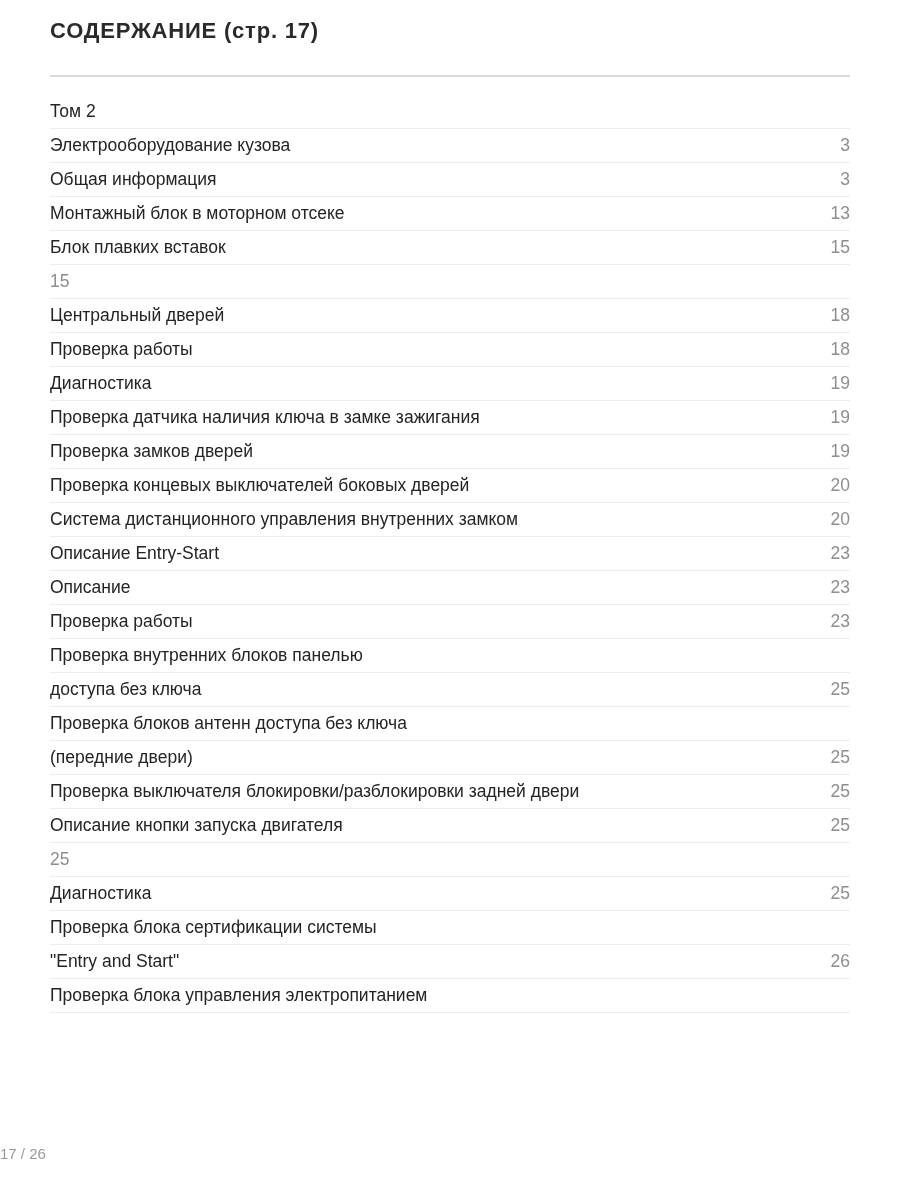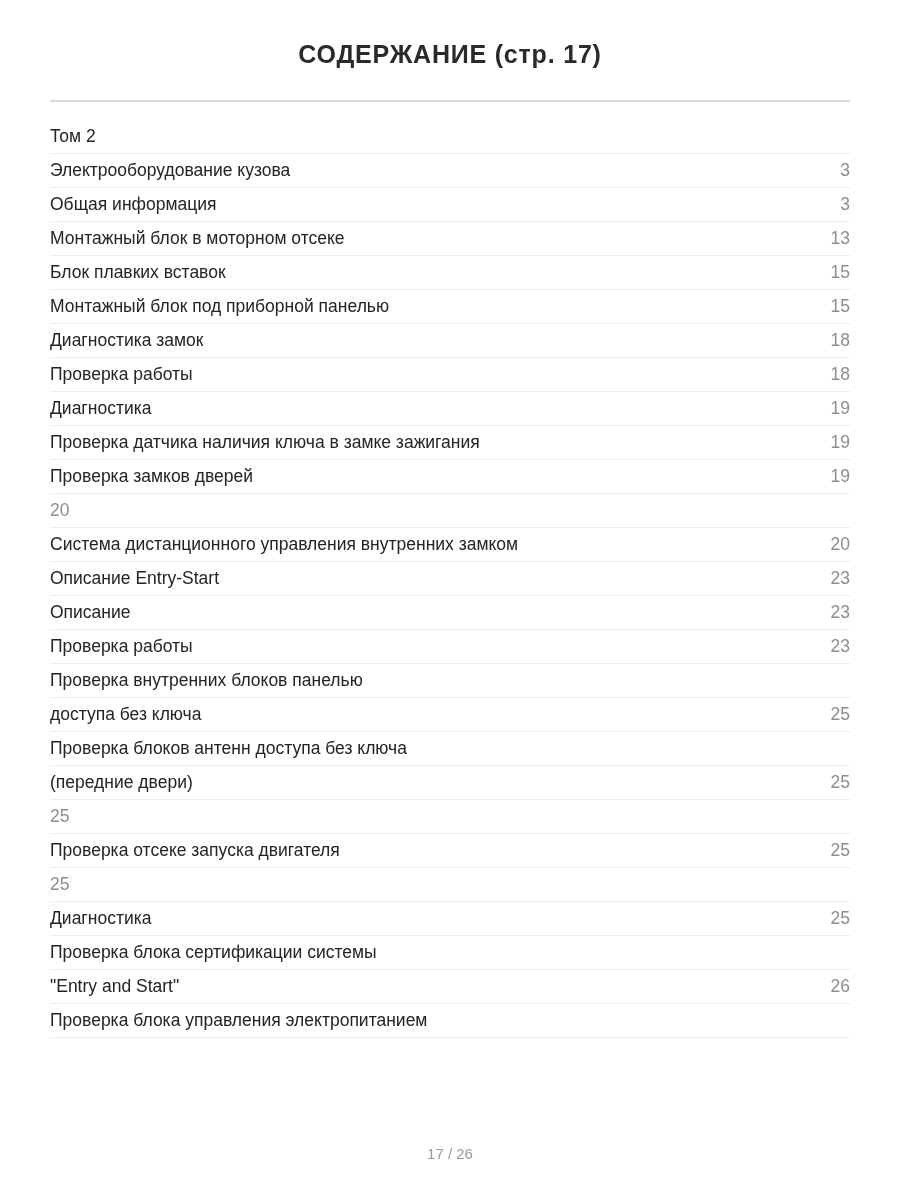"СОДЕРЖАНИЕ (стр. 17)" .doc-title { font-size: 25px -> 22px; padding-top: 40px -> 18px; text-align: center -> none }
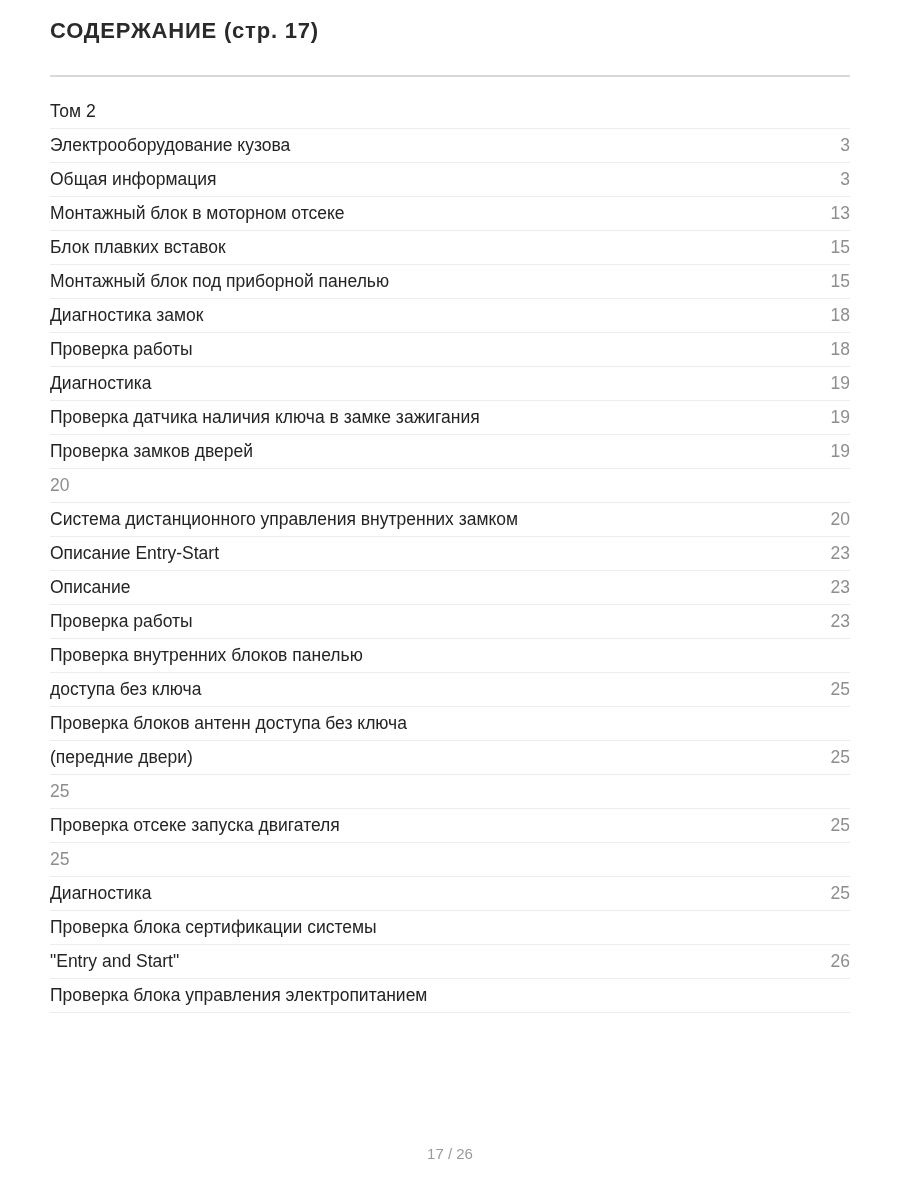"Монтажный блок под приборной панелью" span.toc-label { html: <span>Монтажный блок под приборной панелью</span> -> none }
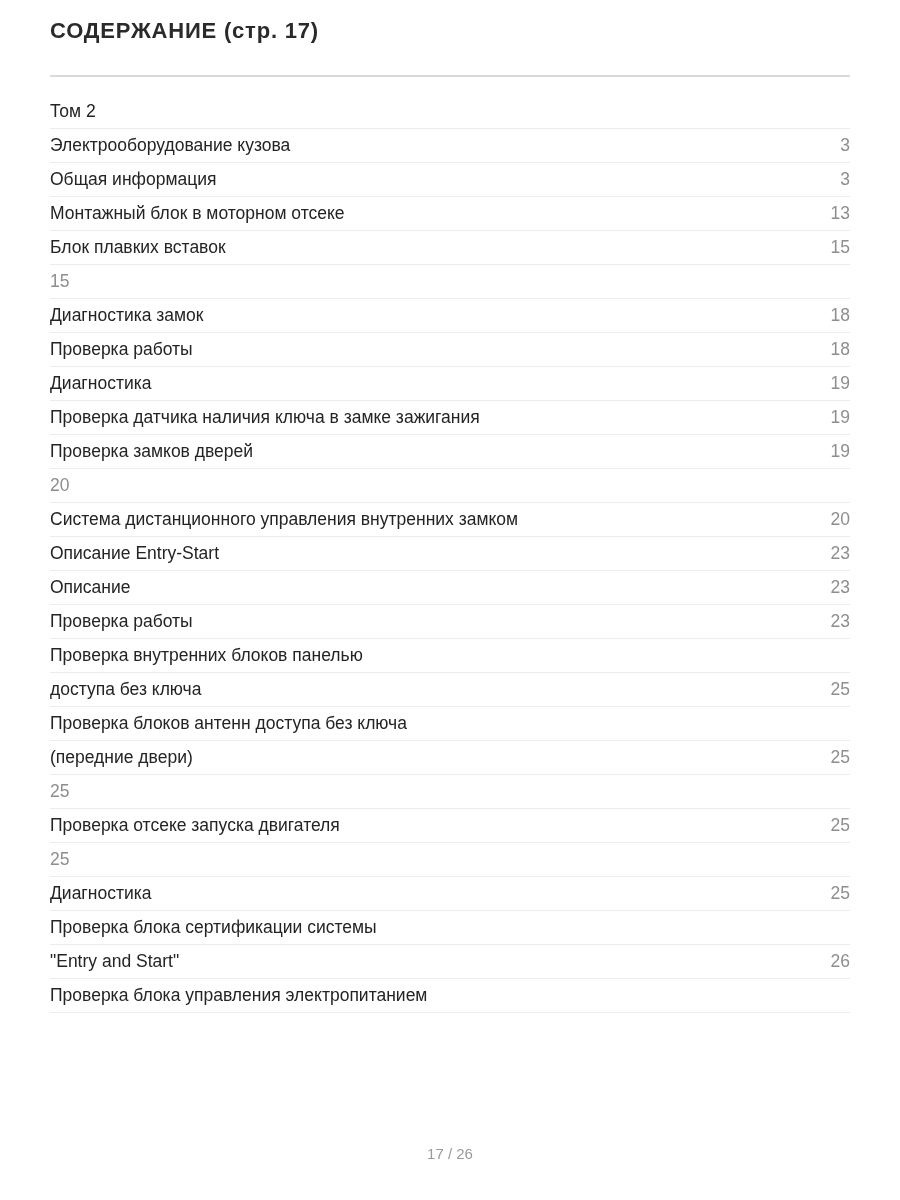"Диагностика замок" span.toc-label { text: Диагностика замок -> Центральный дверей }
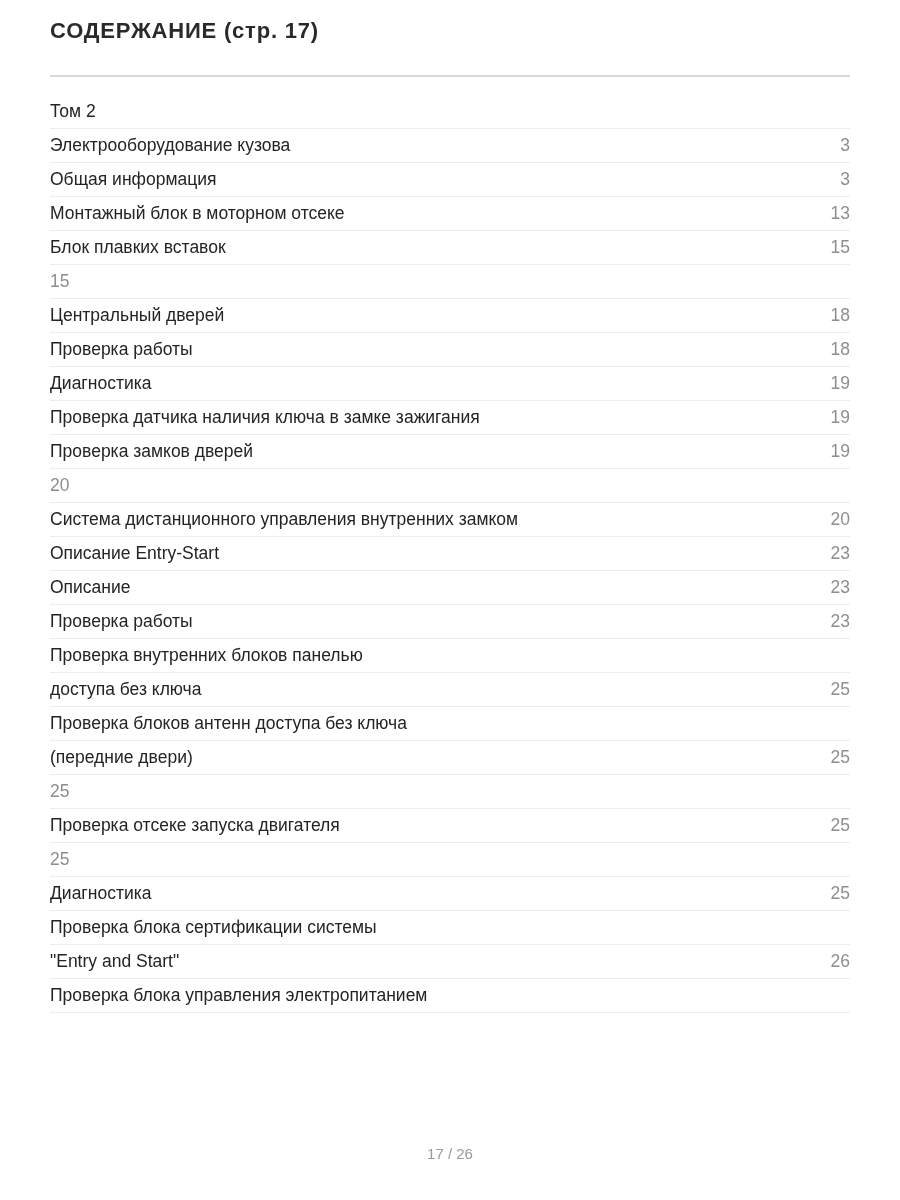"Проверка концевых выключателей боковых" span.toc-label { html: none -> <span>Проверка концевых выключателей боковых дверей</span> }
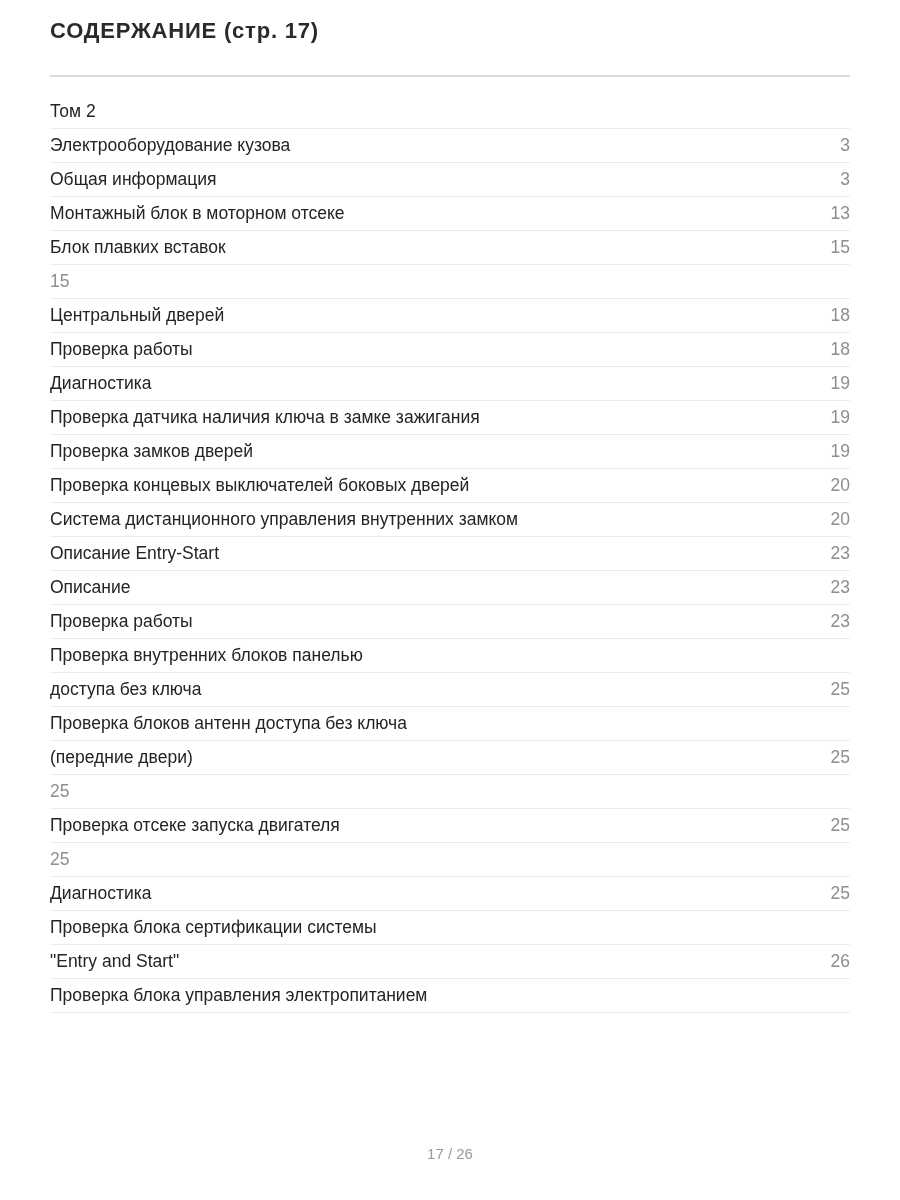"Проверка выключателя" span.toc-label { html: none -> <span>Проверка выключателя блокировки/разблокировки задней двери</span> }
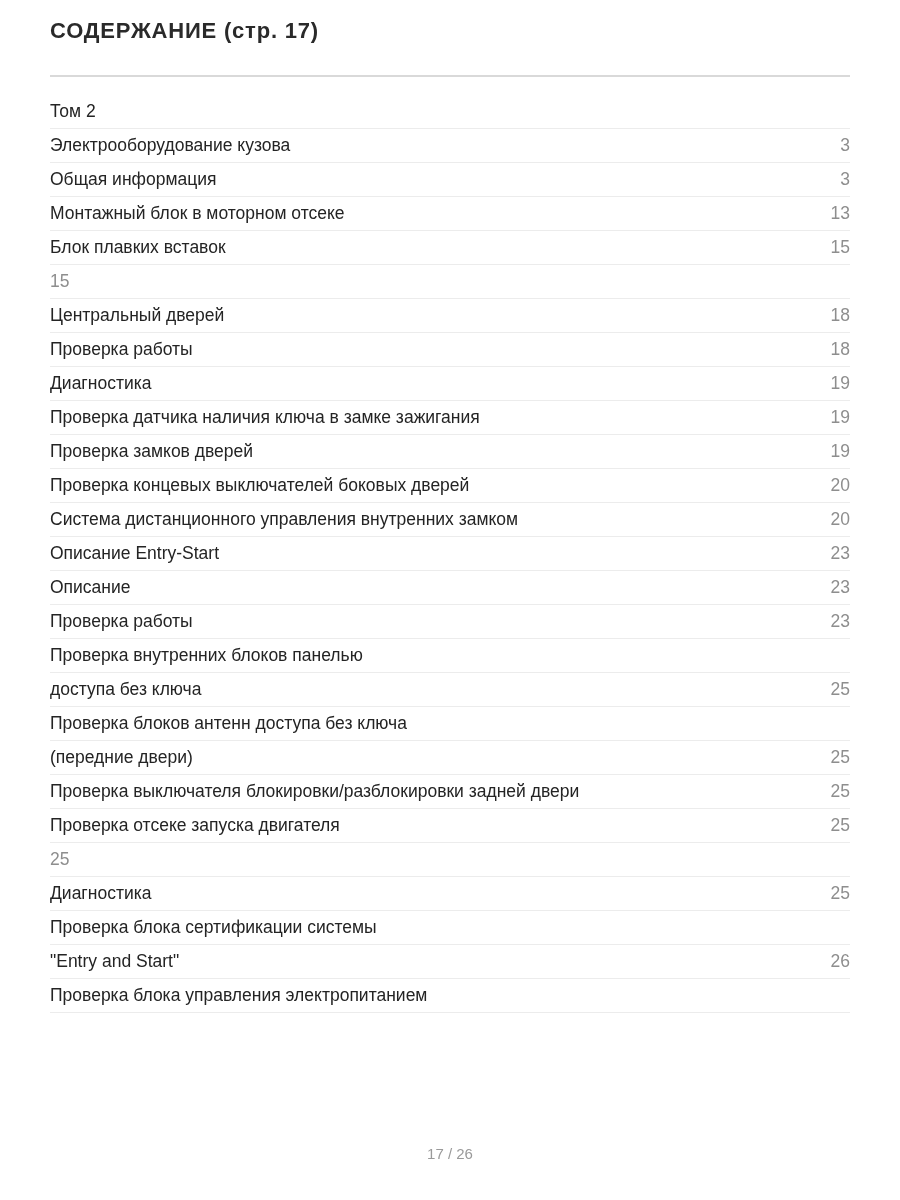"Проверка отсеке запуска двигателя" span.toc-label { text: Проверка отсеке -> Описание кнопки }
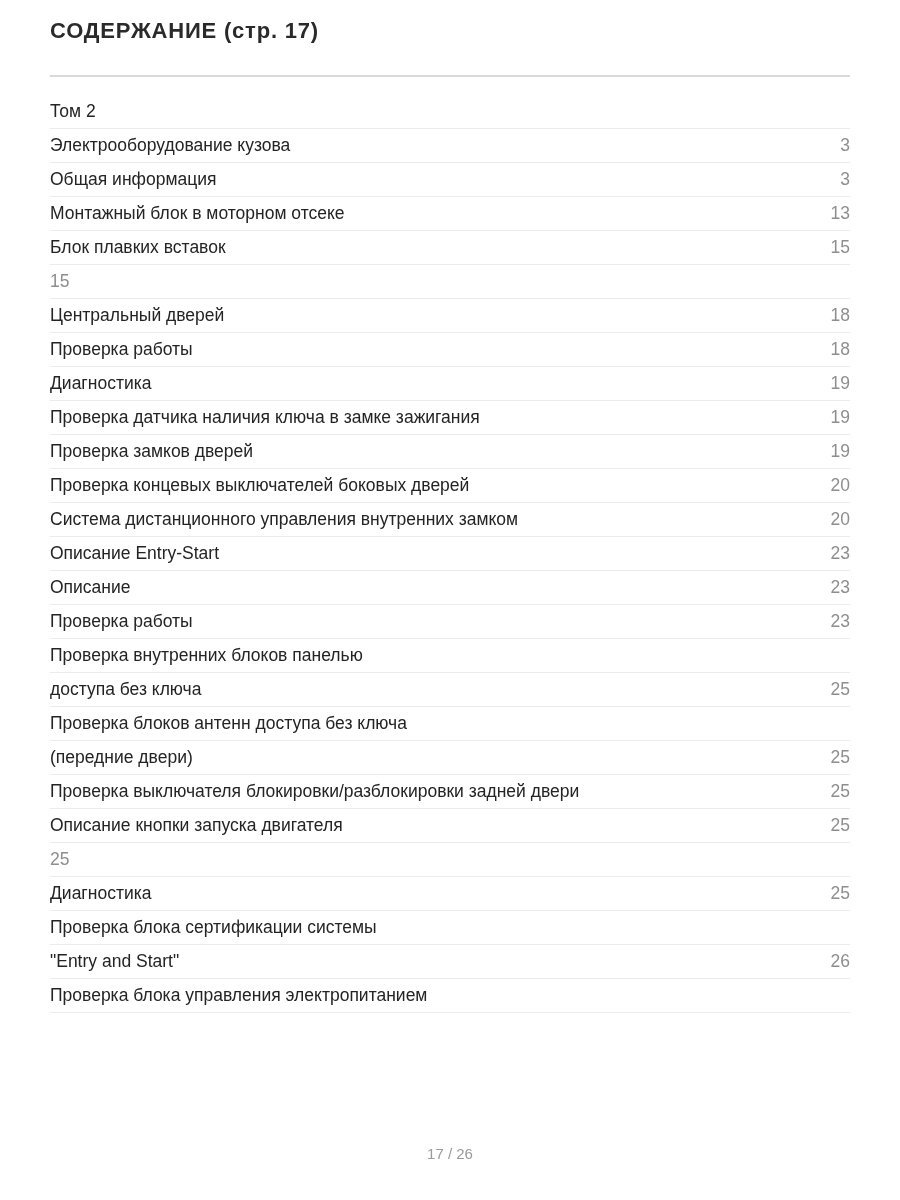"17 / 26" .footer { text-align: center -> none }
